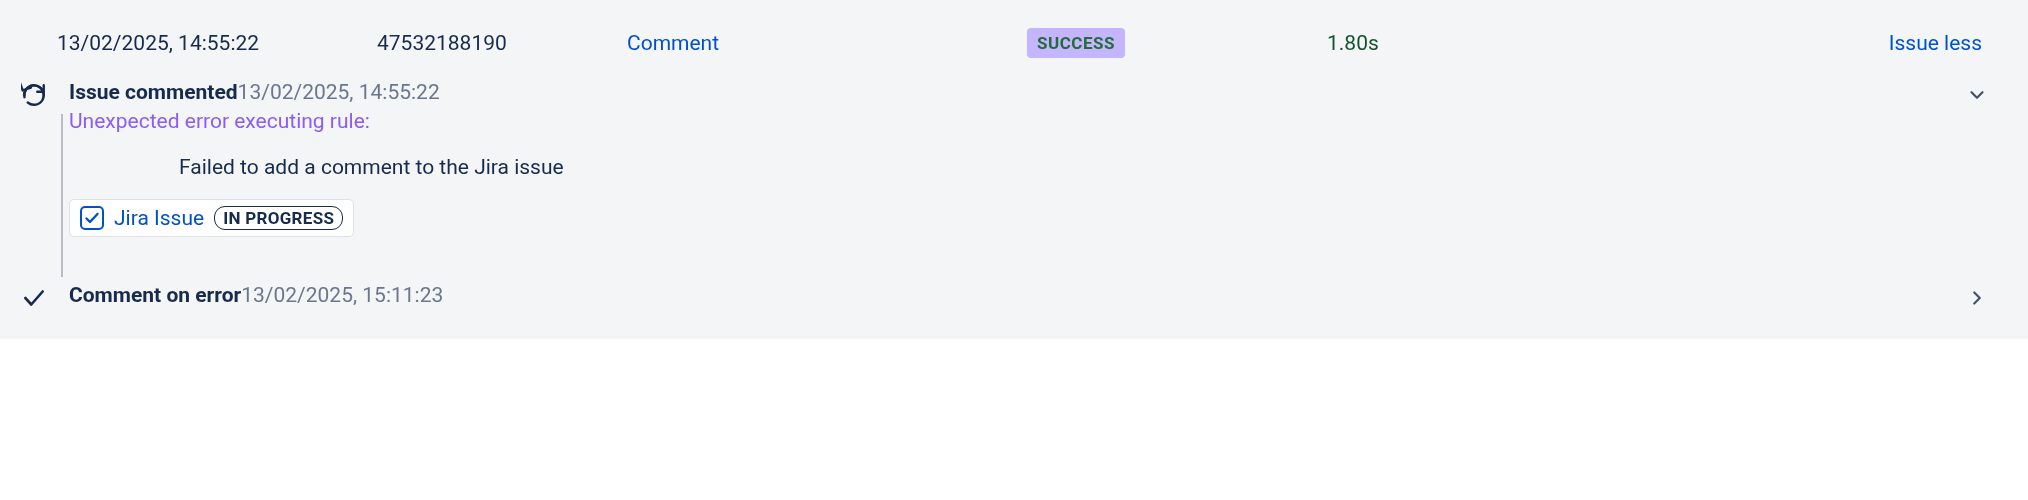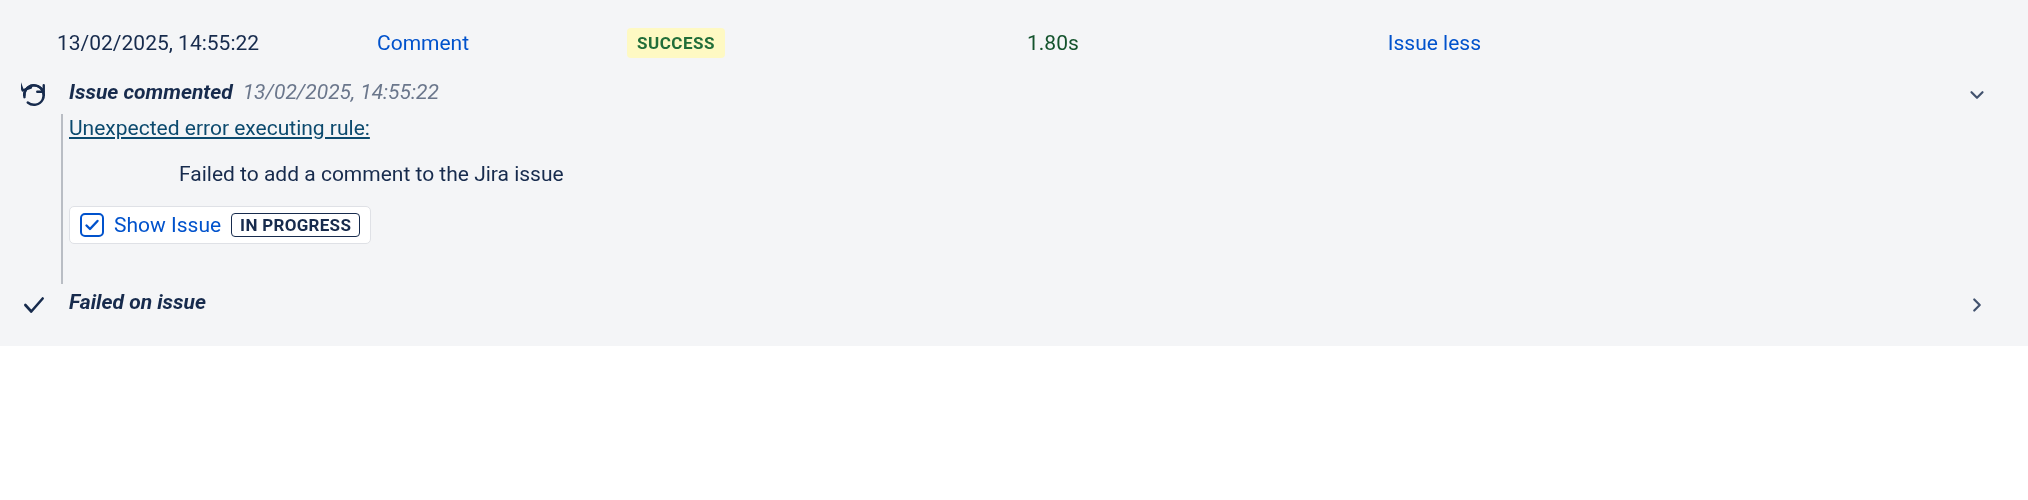"47532188190" div.run-id { html: none -> <div>47532188190</div> }
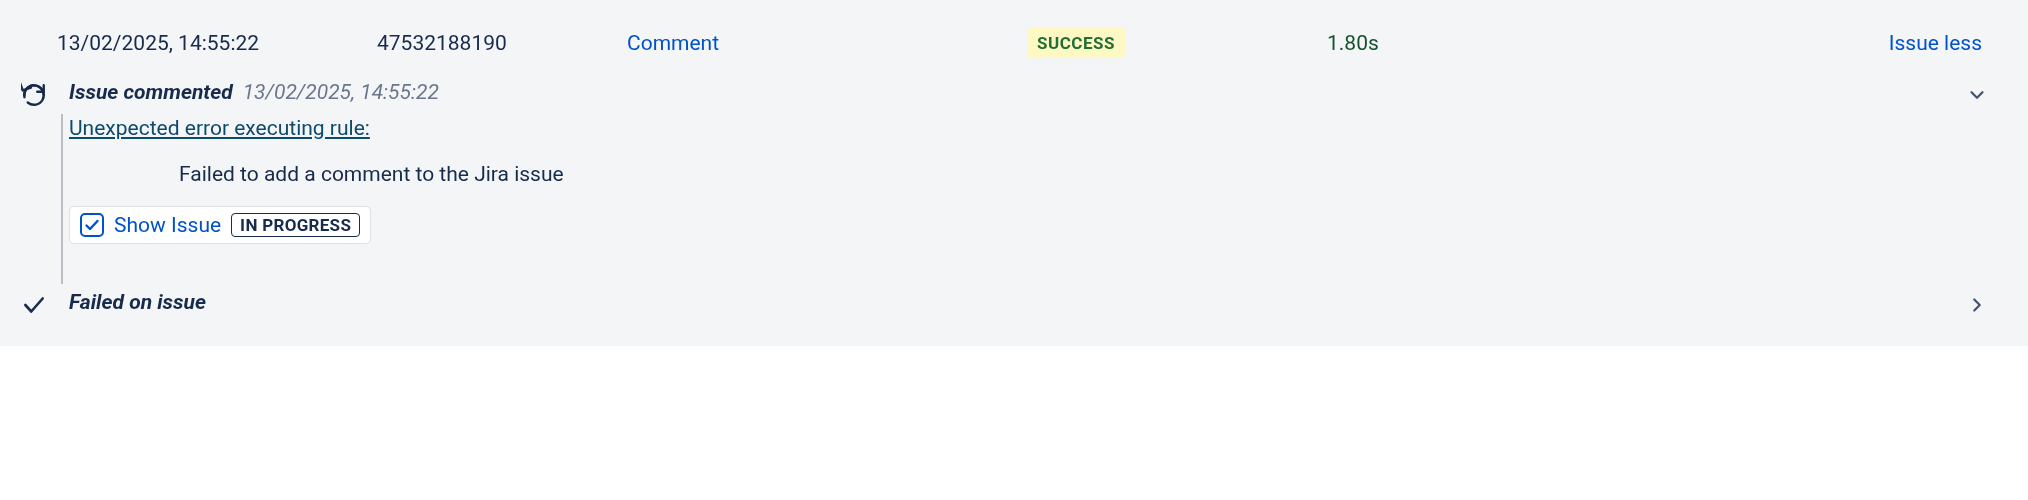"SUCCESS" .status-badge { background: #fef9c3 -> #c4b5fd }
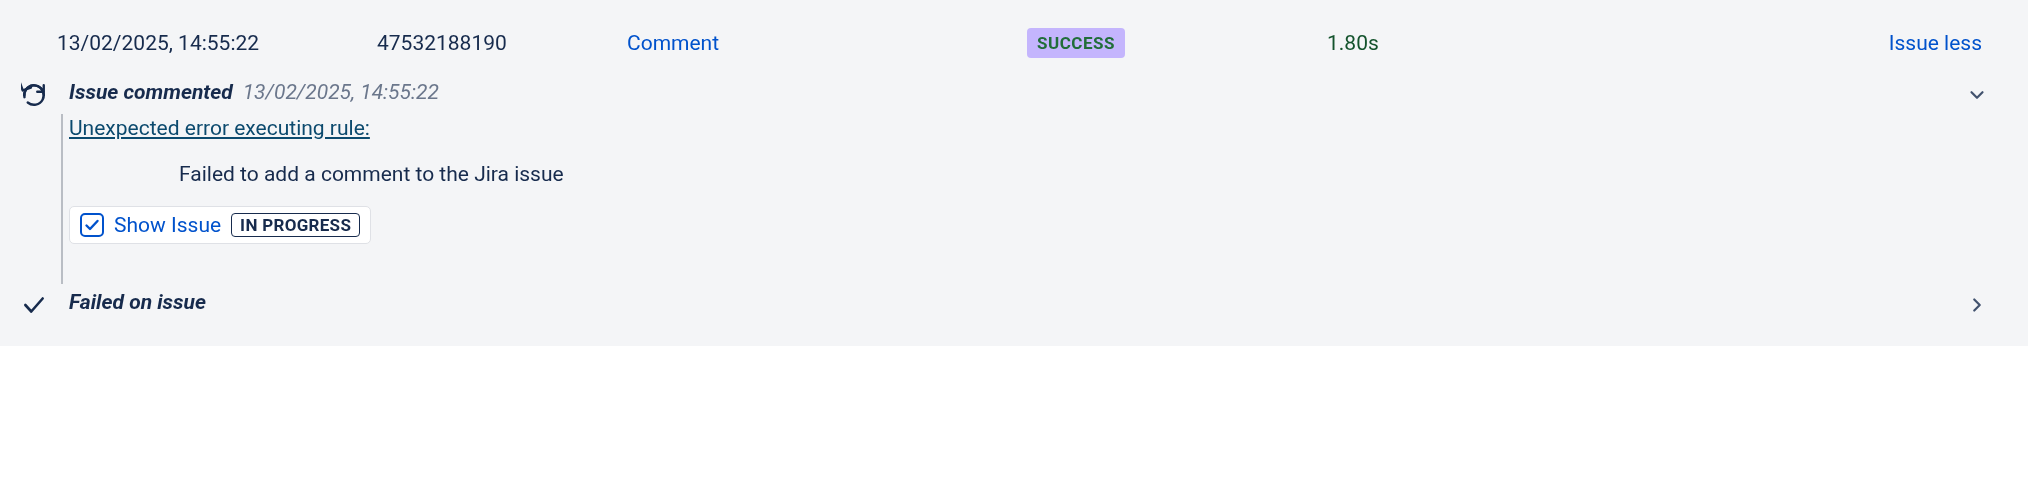"Issue commented" .step-header { font-style: italic -> none; gap: 10px -> 0 }
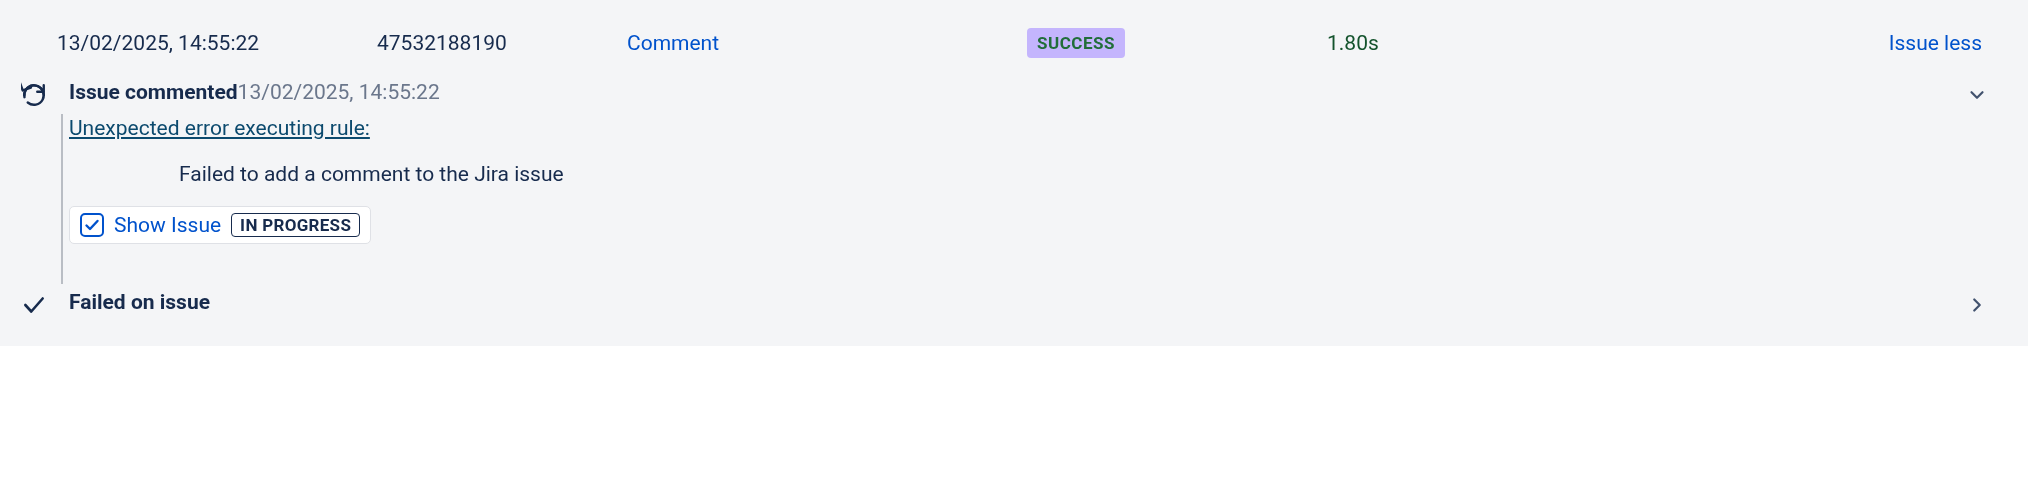"Unexpected error executing rule:" .error-line { color: #0c4a6e -> #8b5cf6; margin-top: 12px -> 5px; text-decoration: underline -> none }
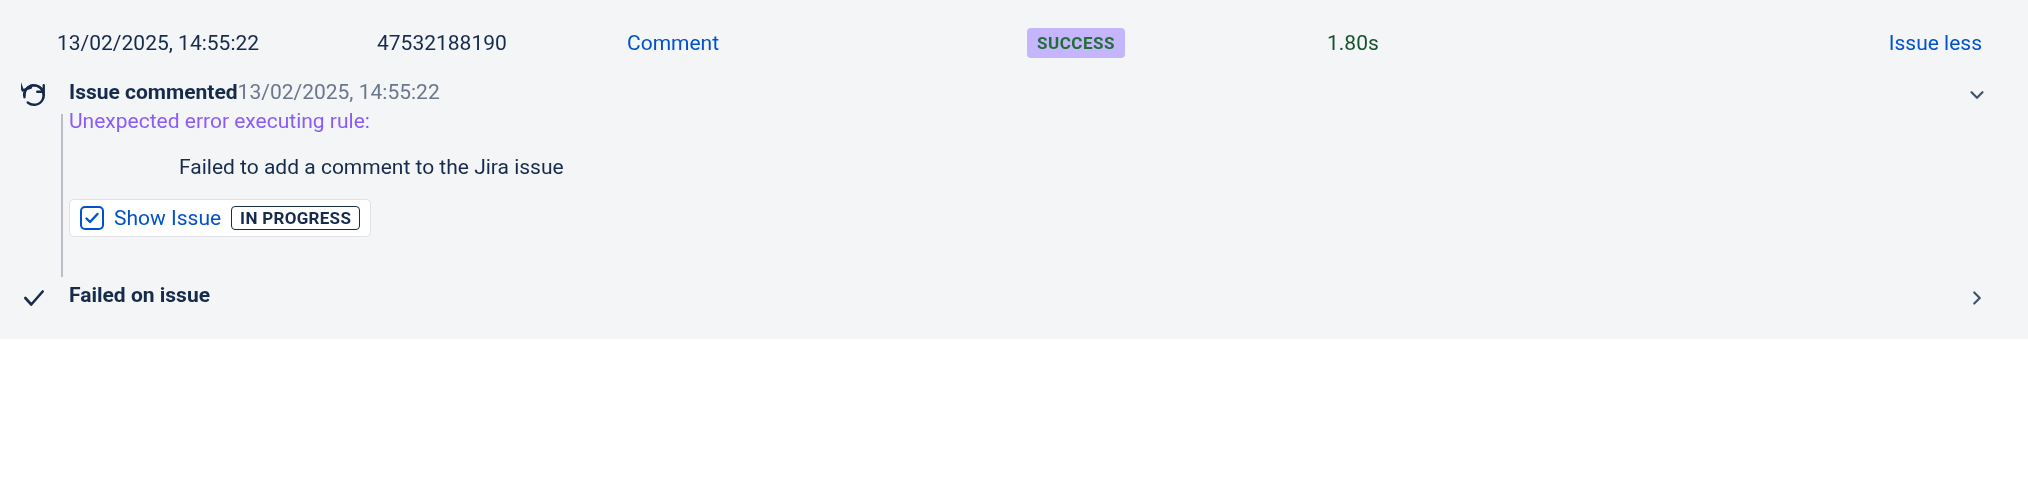"Show Issue" span.issue-link { text: Show -> Jira }
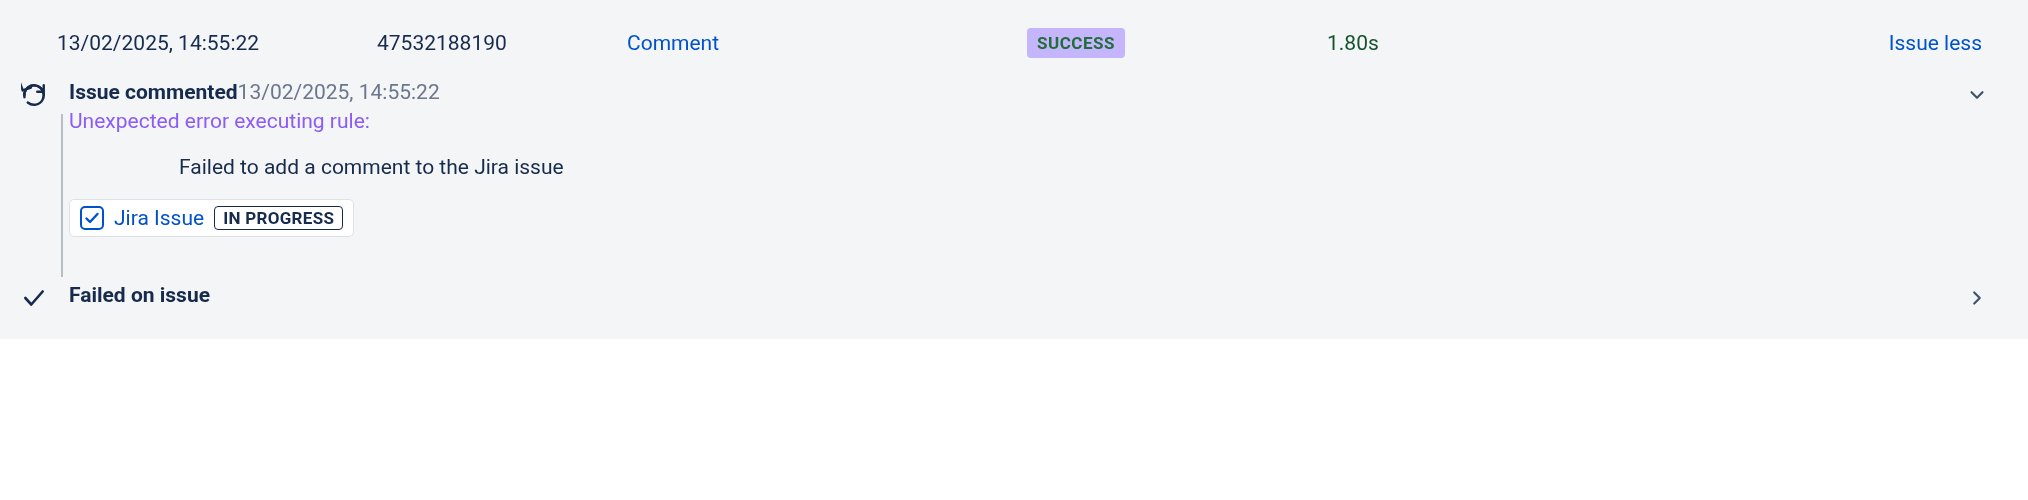"IN PROGRESS" .inprog { border-radius: 4px -> 11px }
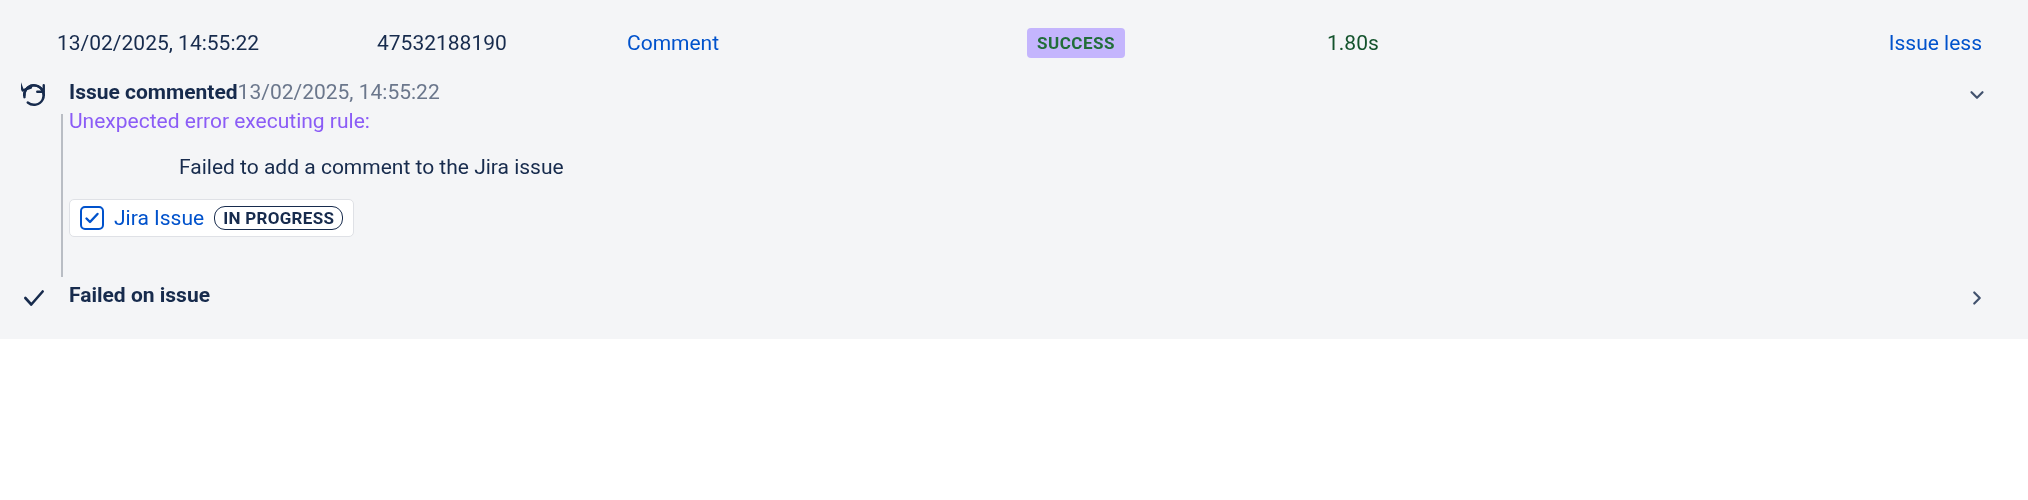"Failed on issue" span.step-title { text: Failed on issue -> Comment on error }
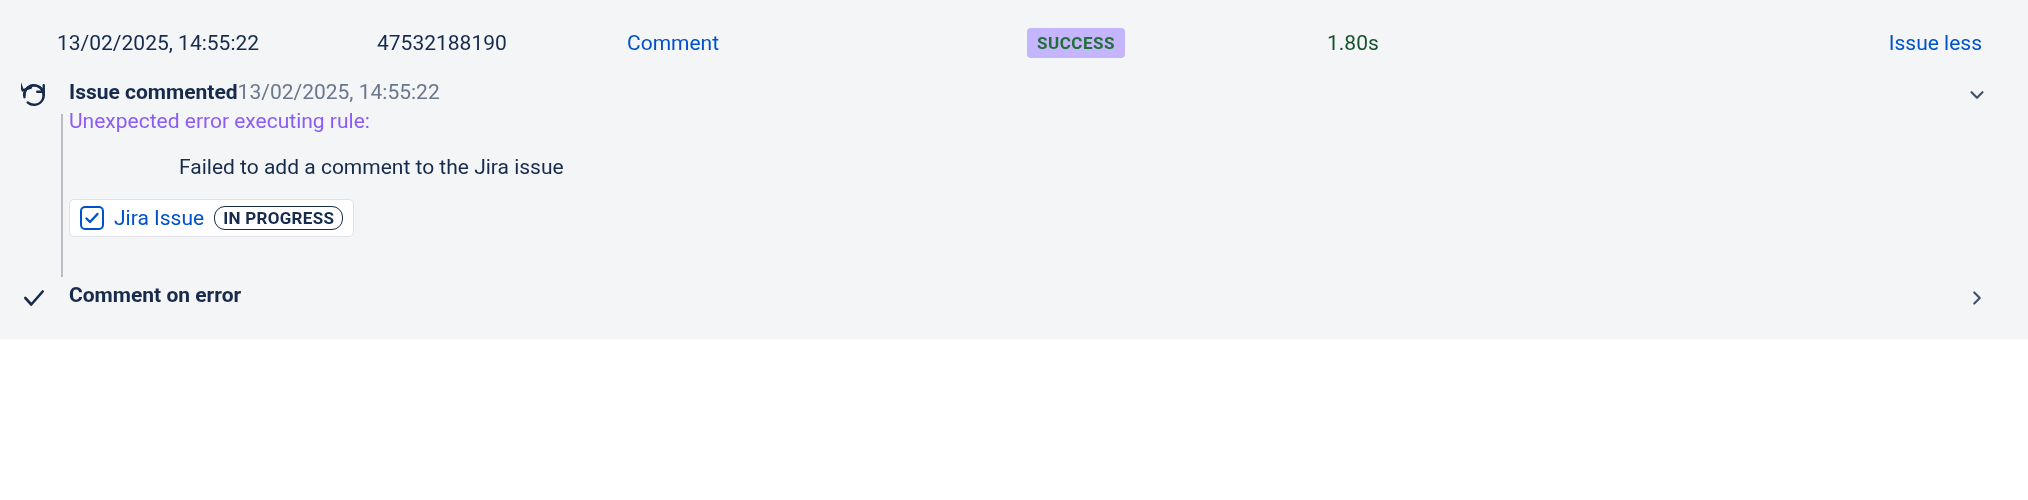"13/02/2025, 15:11:23" span.step-ts { html: none -> <span>13/02/2025, 15:11:23</span> }
